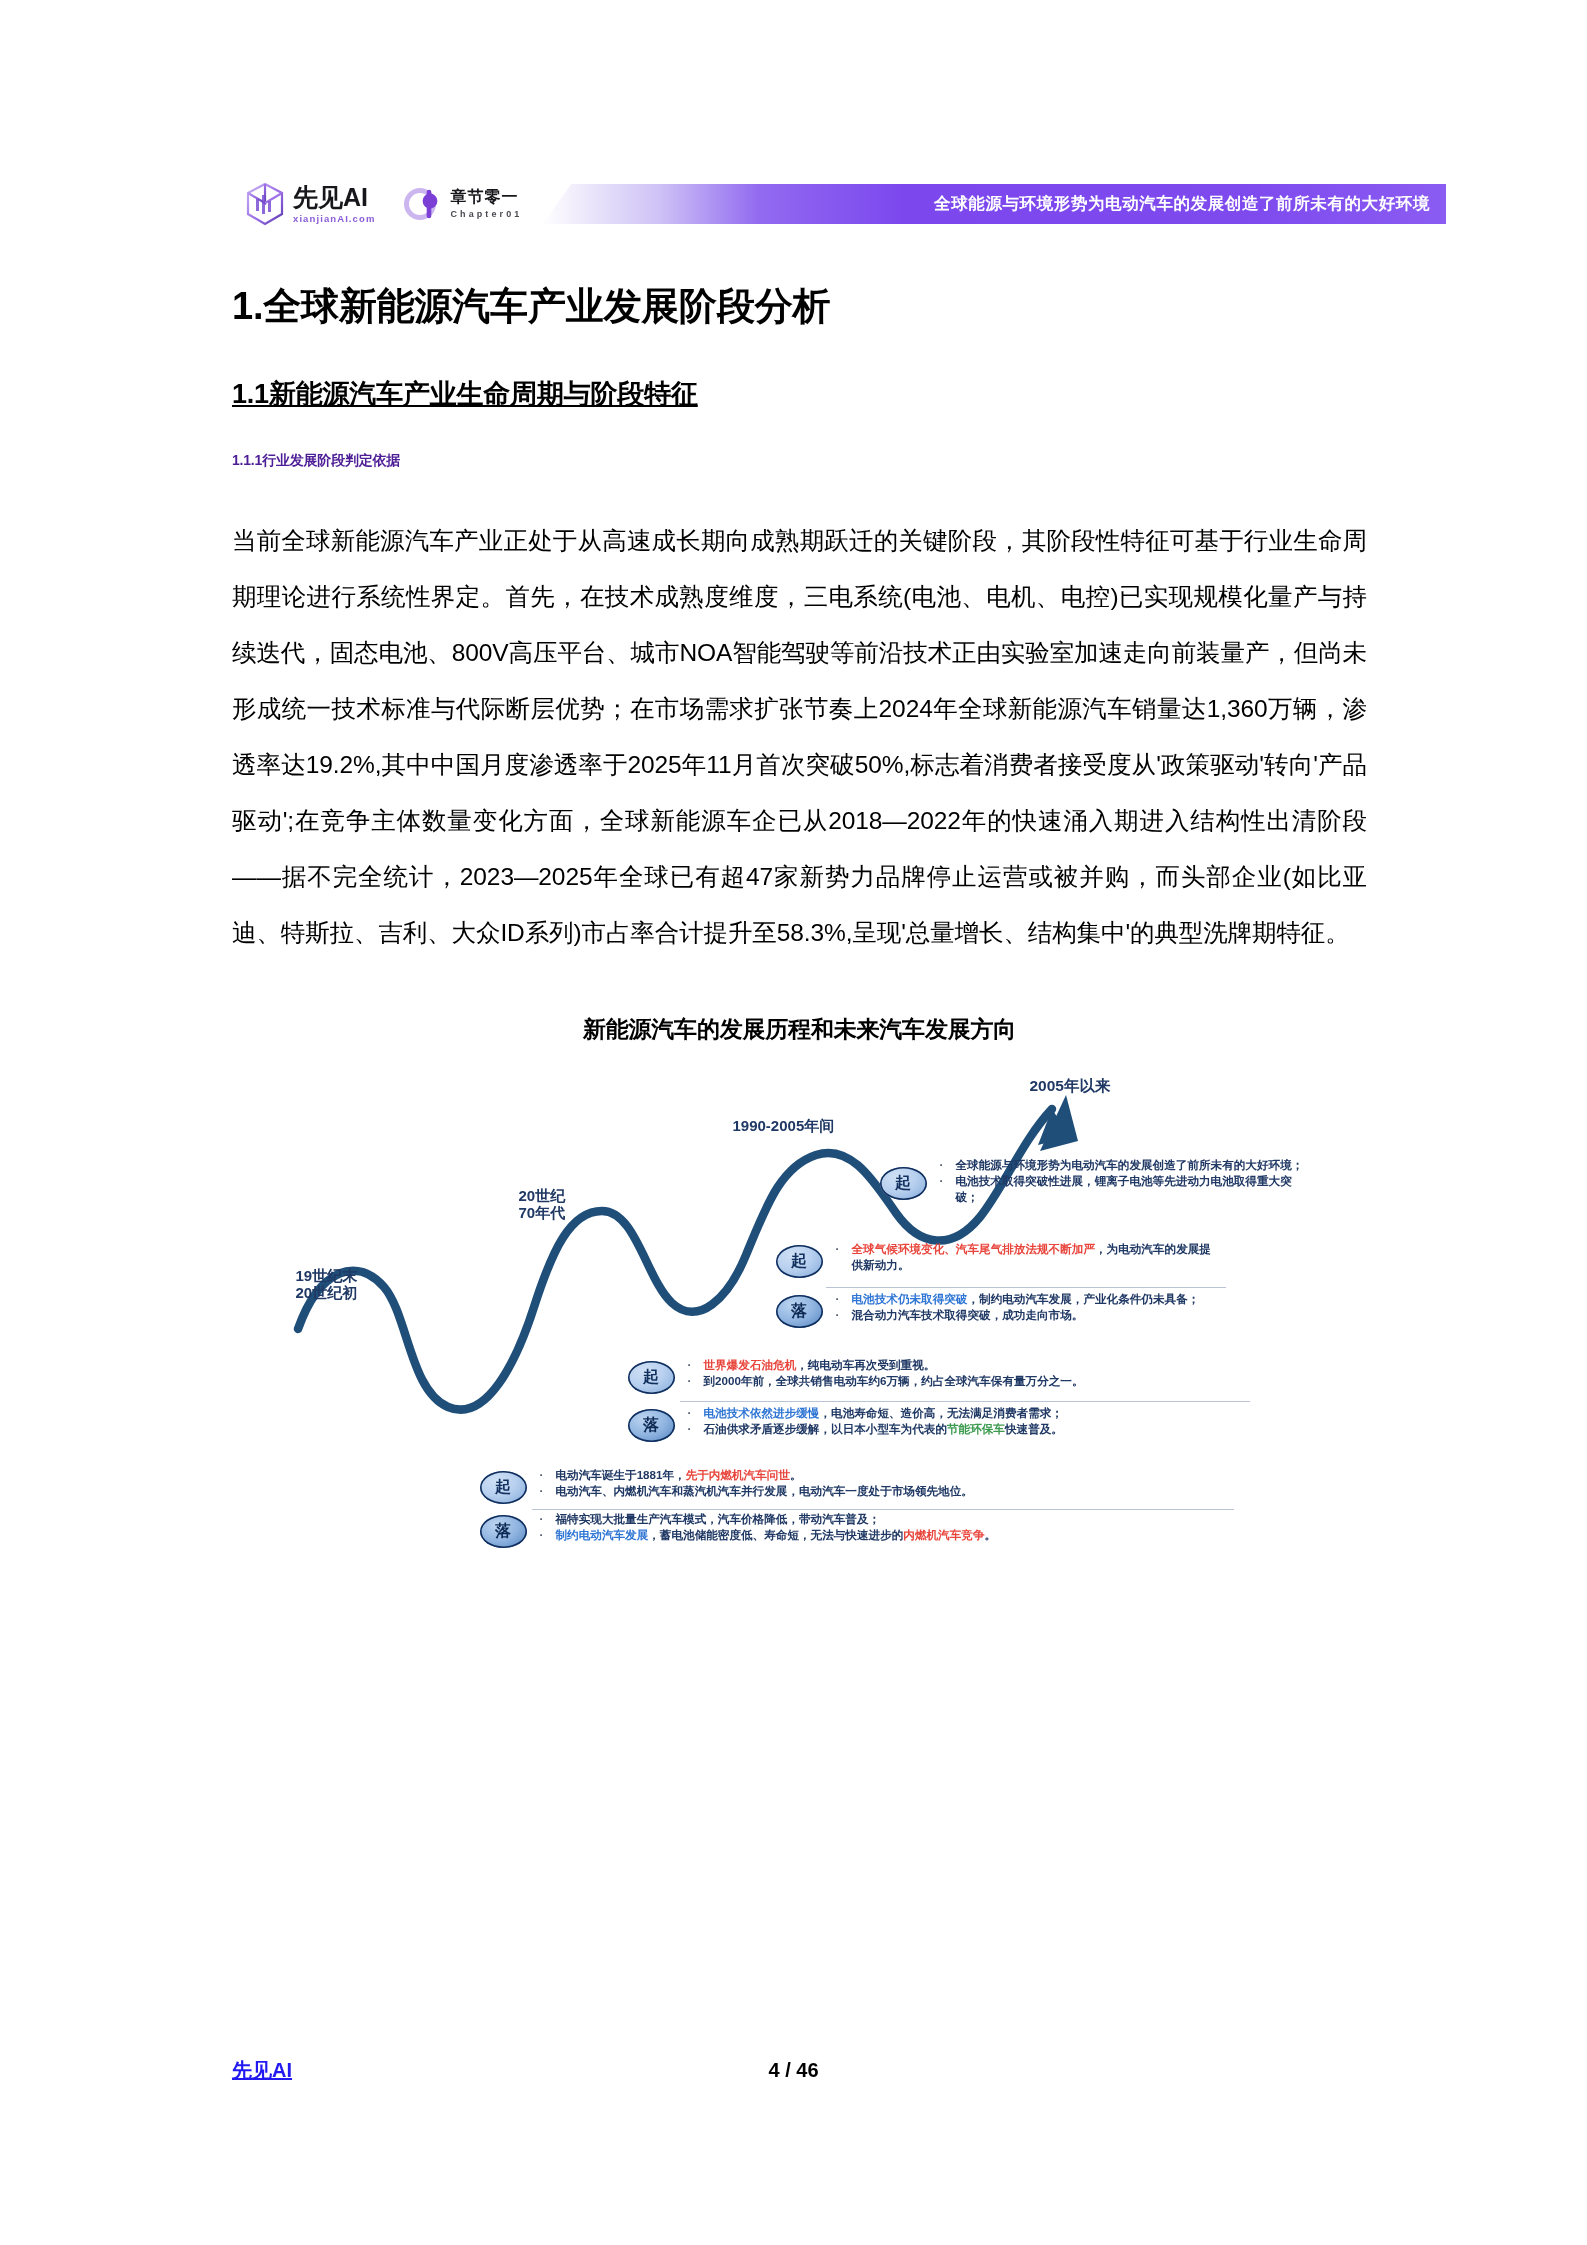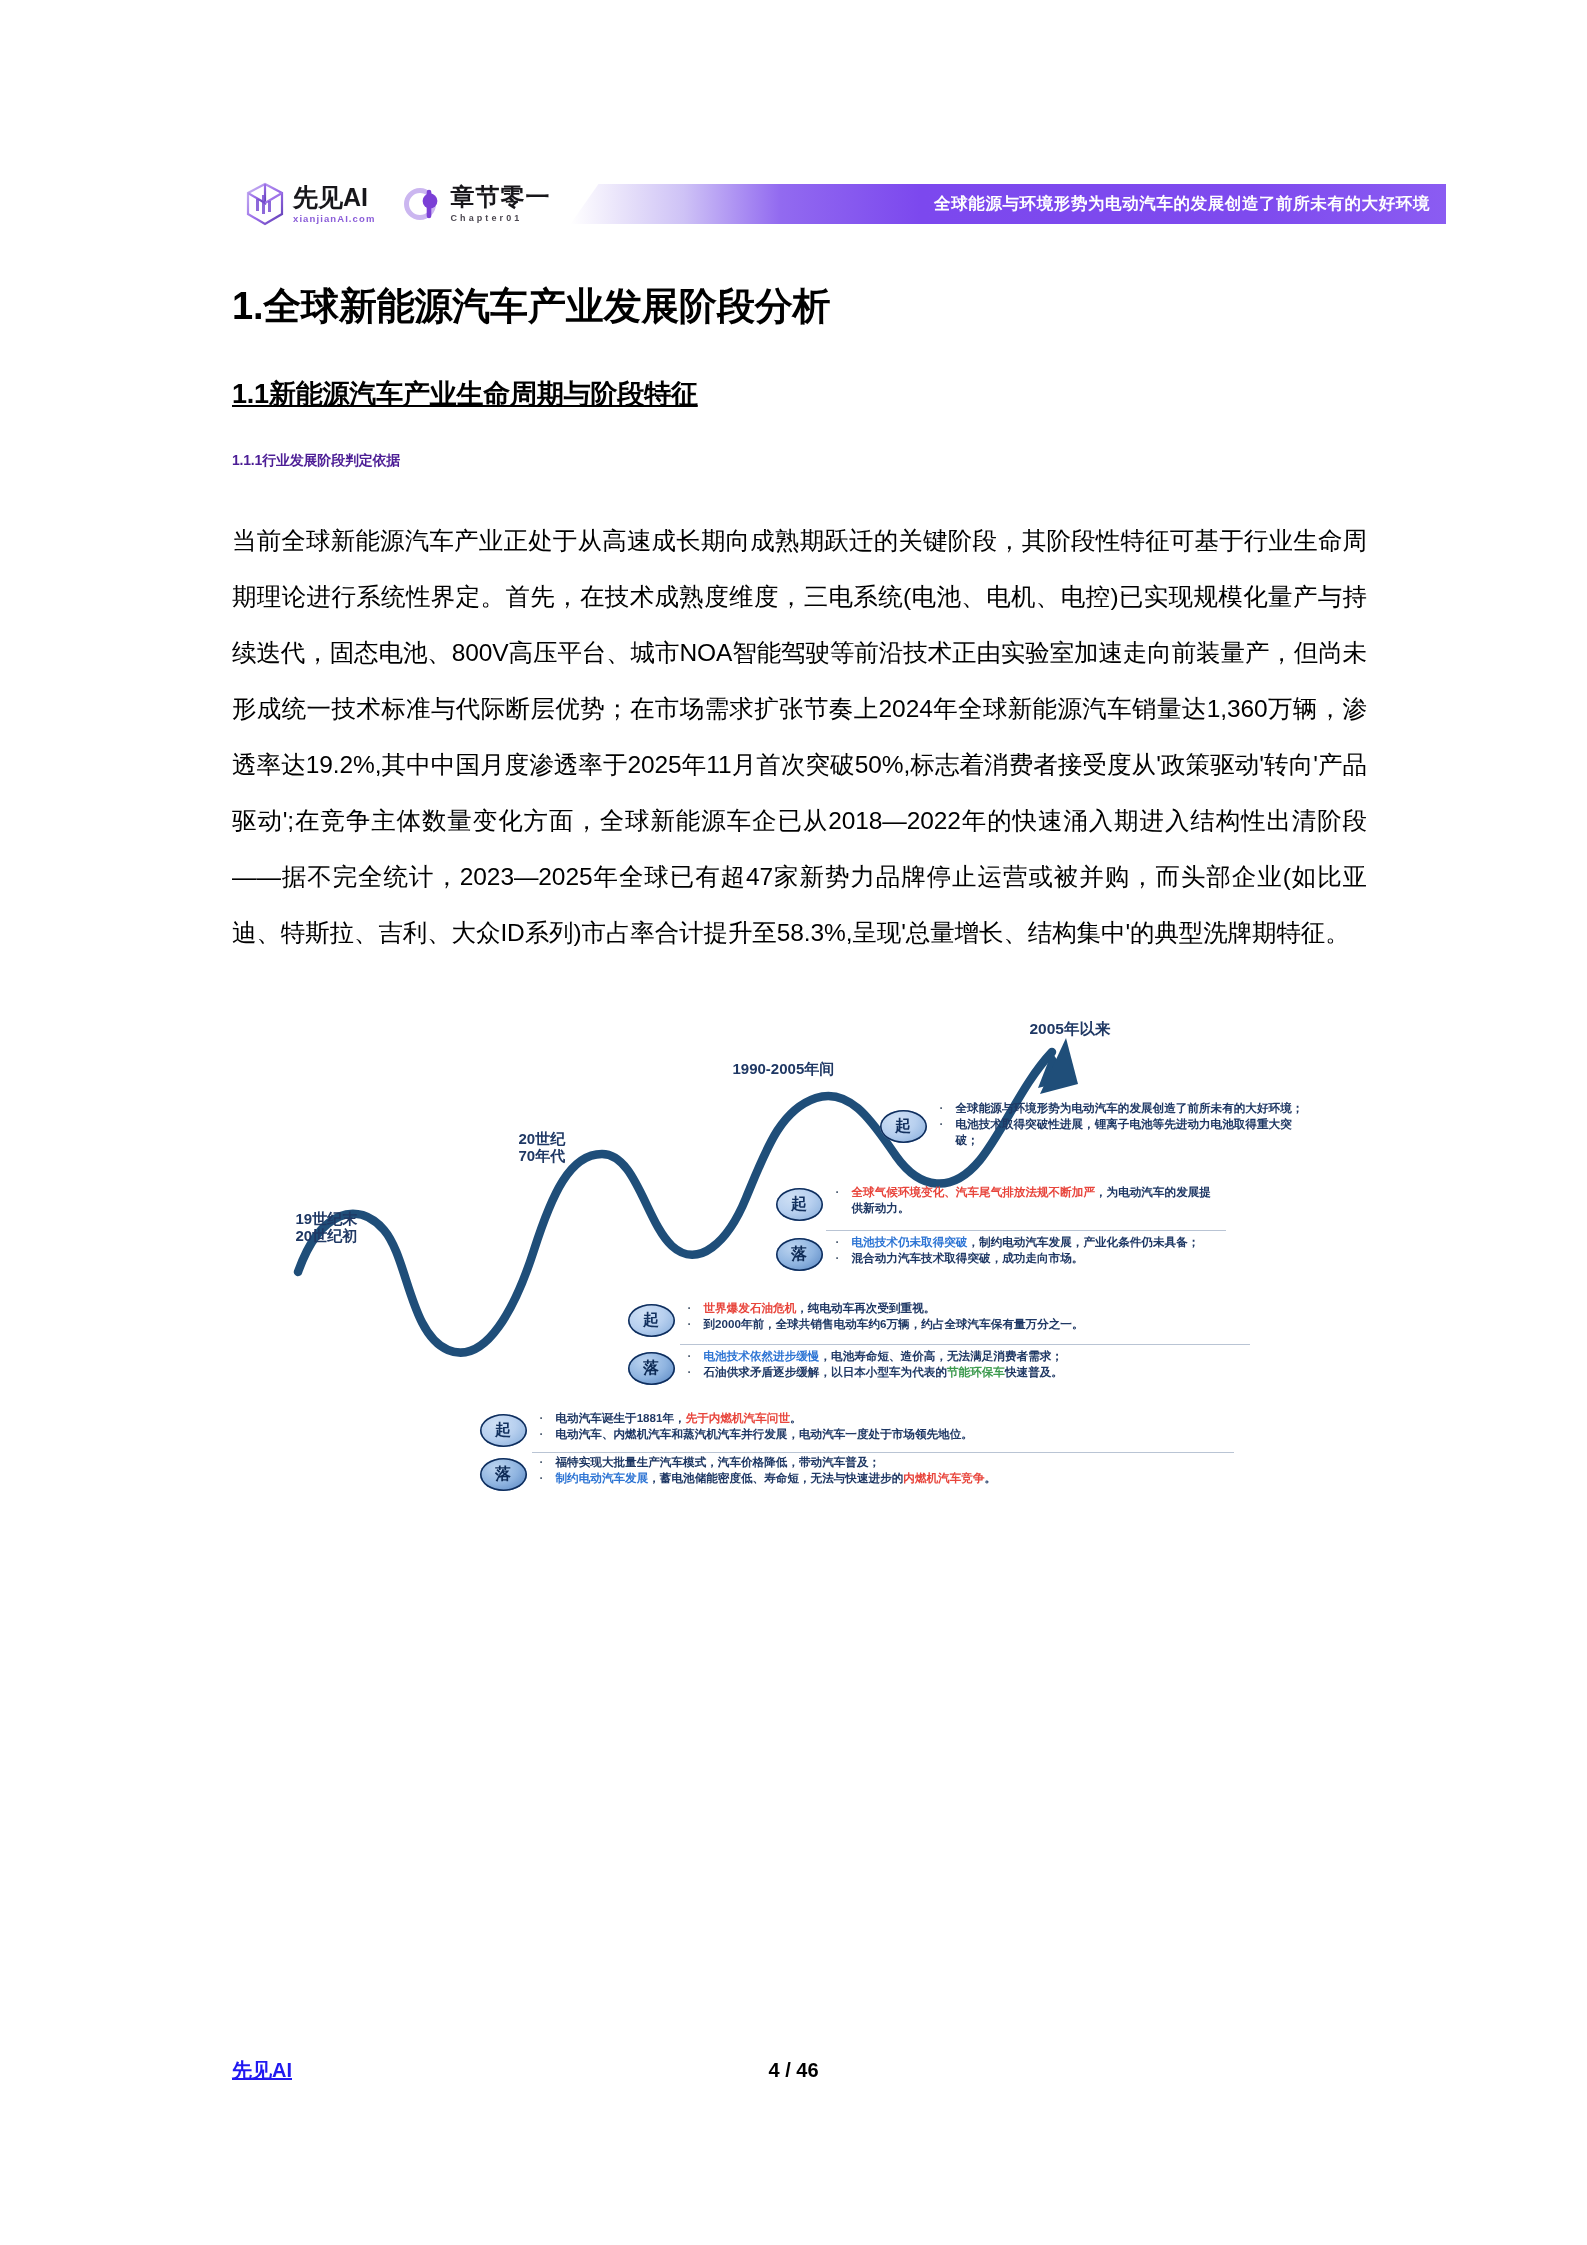"章节零一" .chapter-cn { font-size: 24px -> 16px }
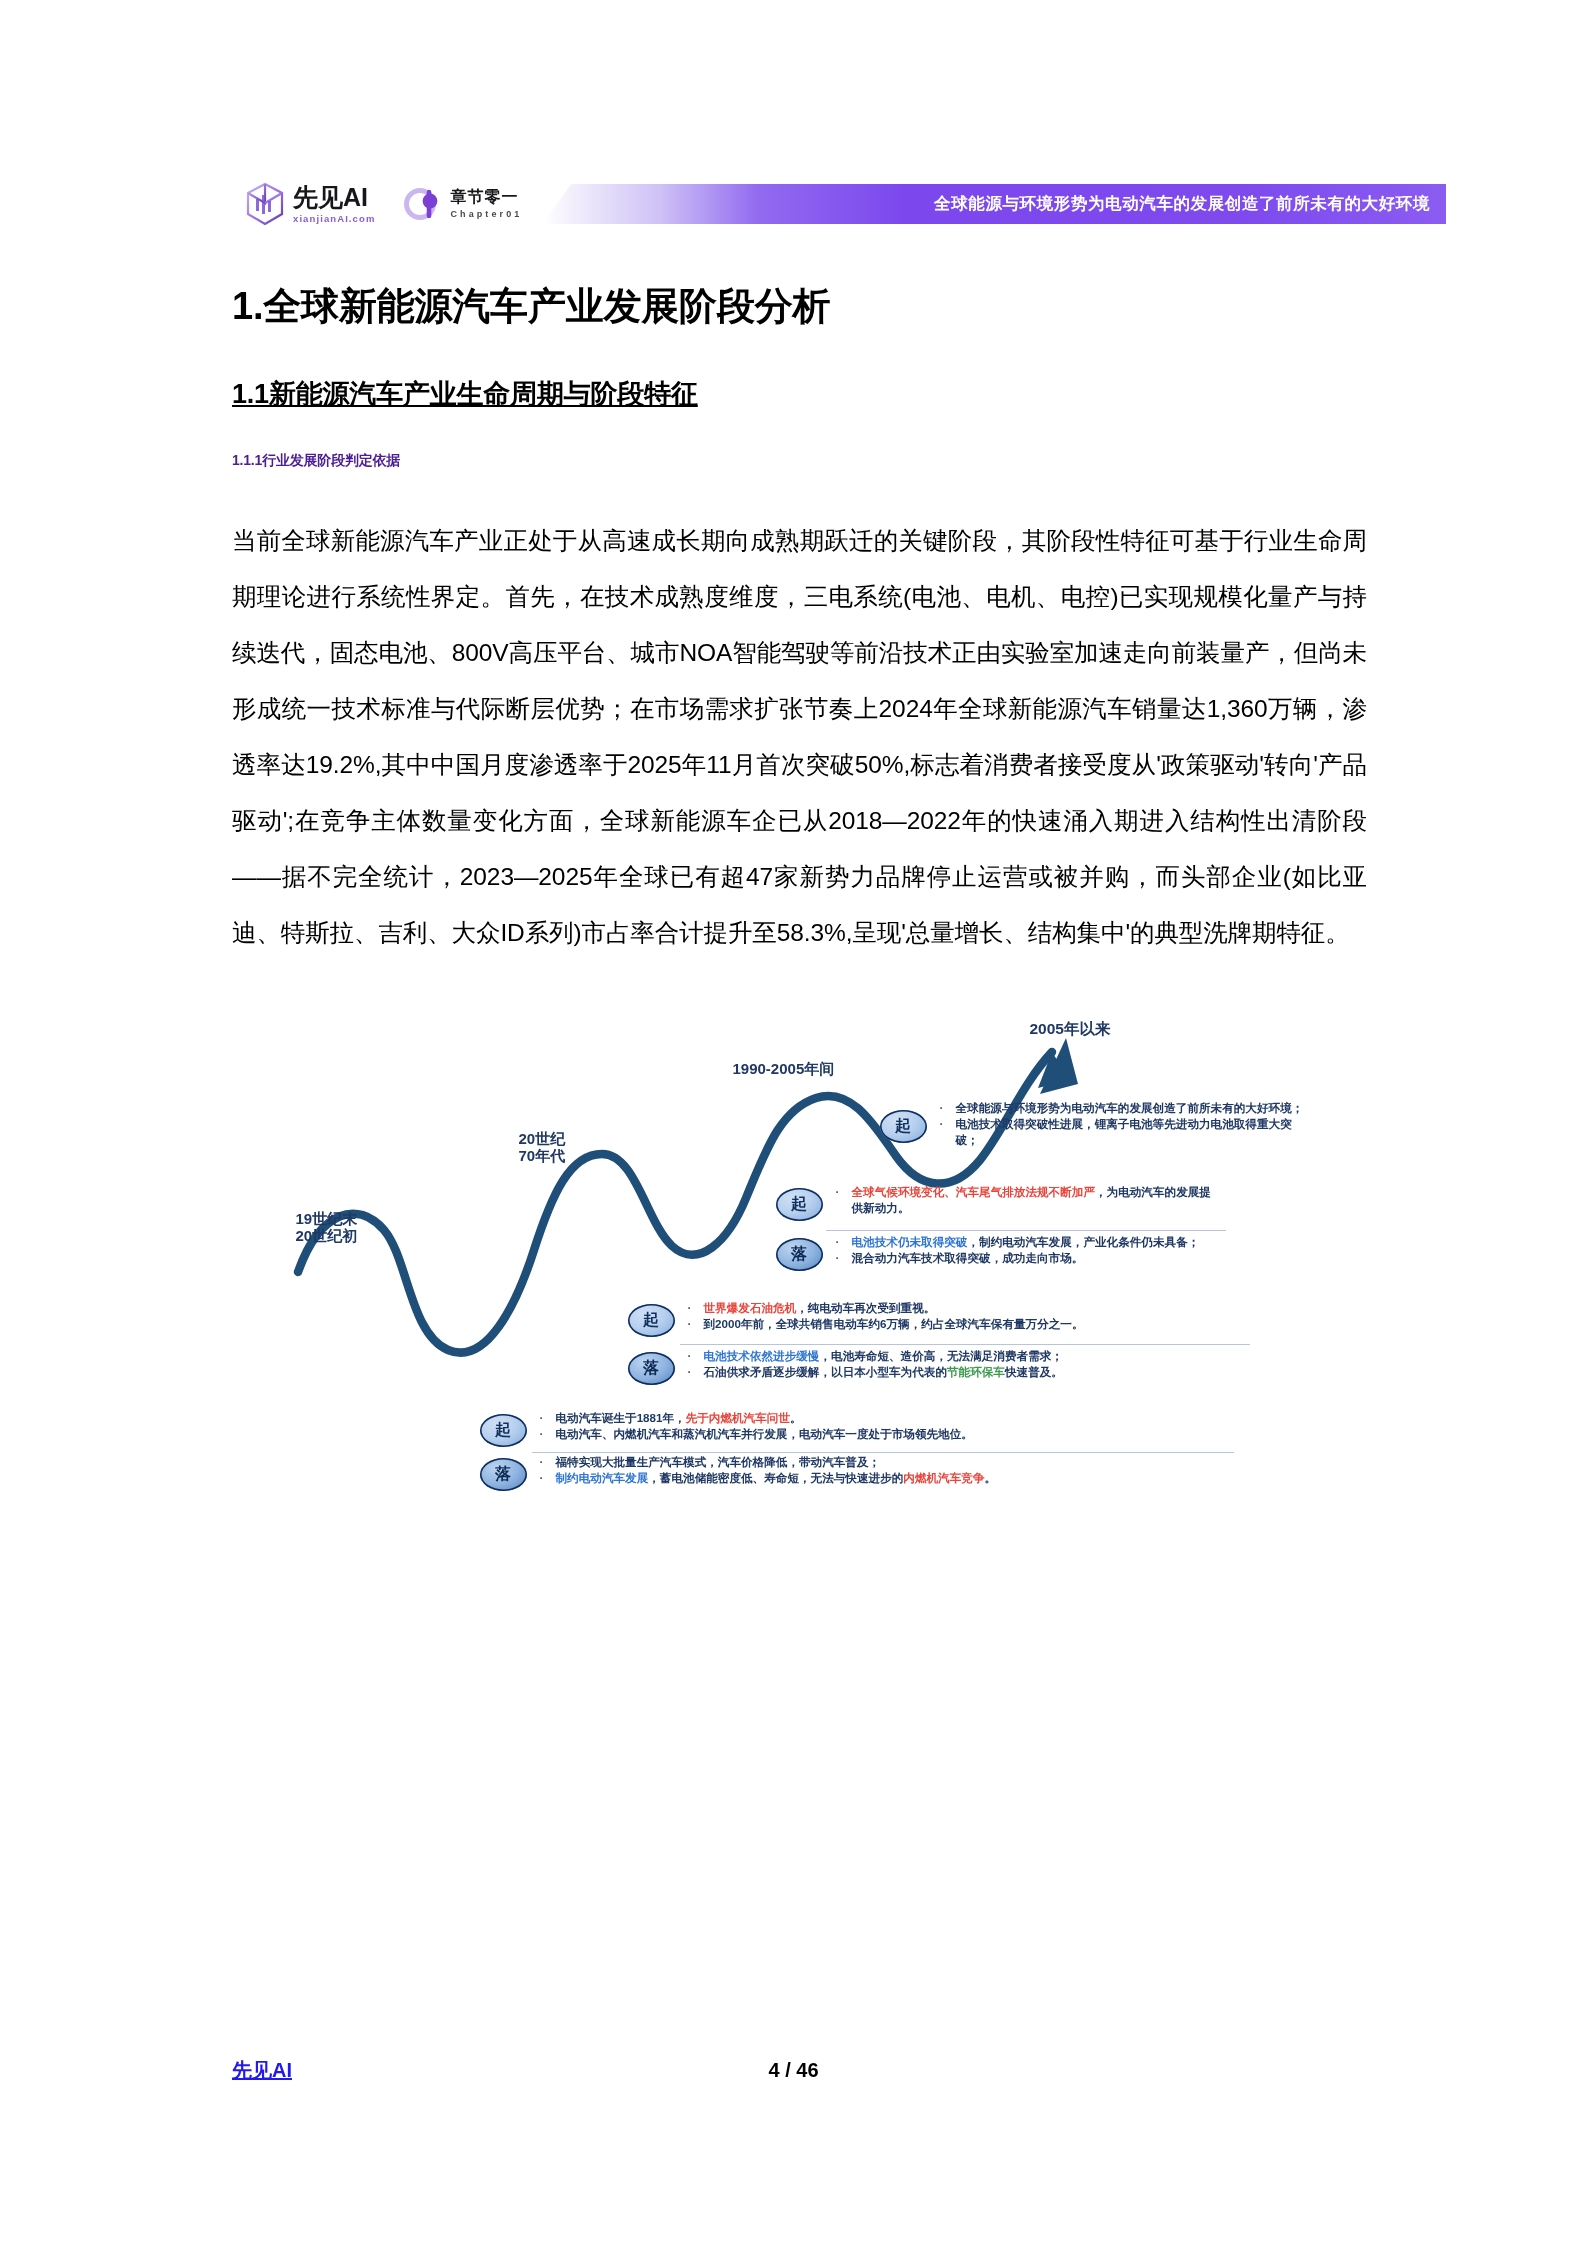"新能源汽车的发展历程和未来汽车发展方向" div.figure-caption { html: none -> <div>新能源汽车的发展历程和未来汽车发展方向</div> }
